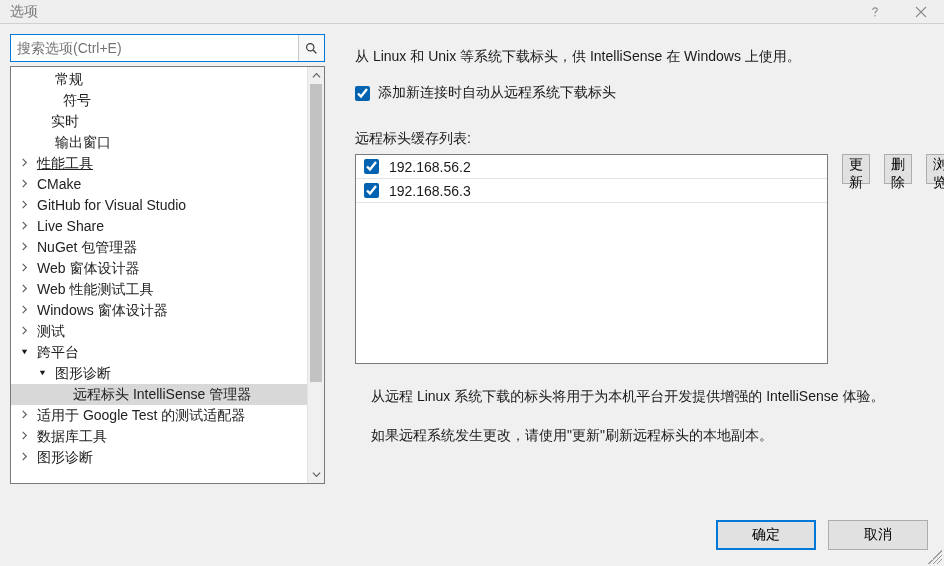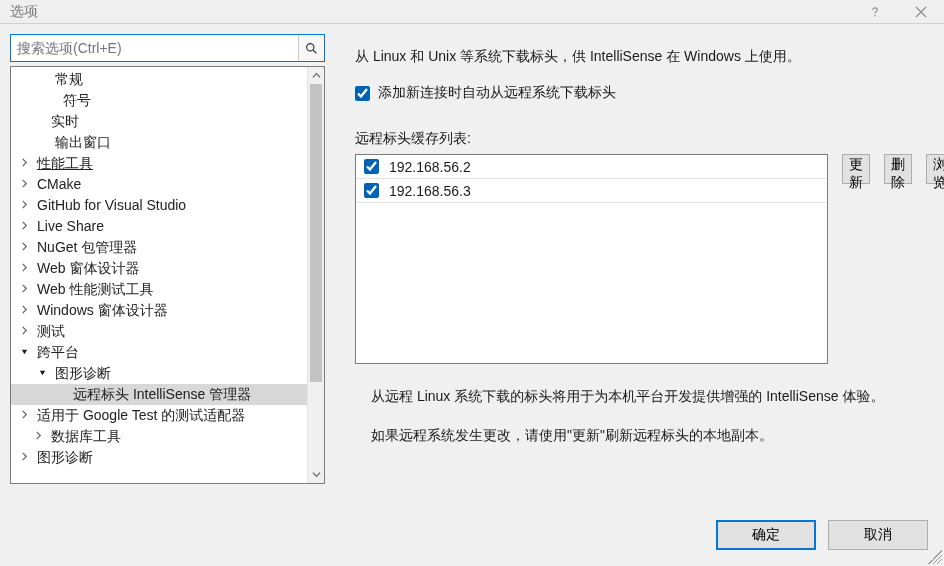"数据库工具" div.tree-item { padding-left: 20px -> 6px }
